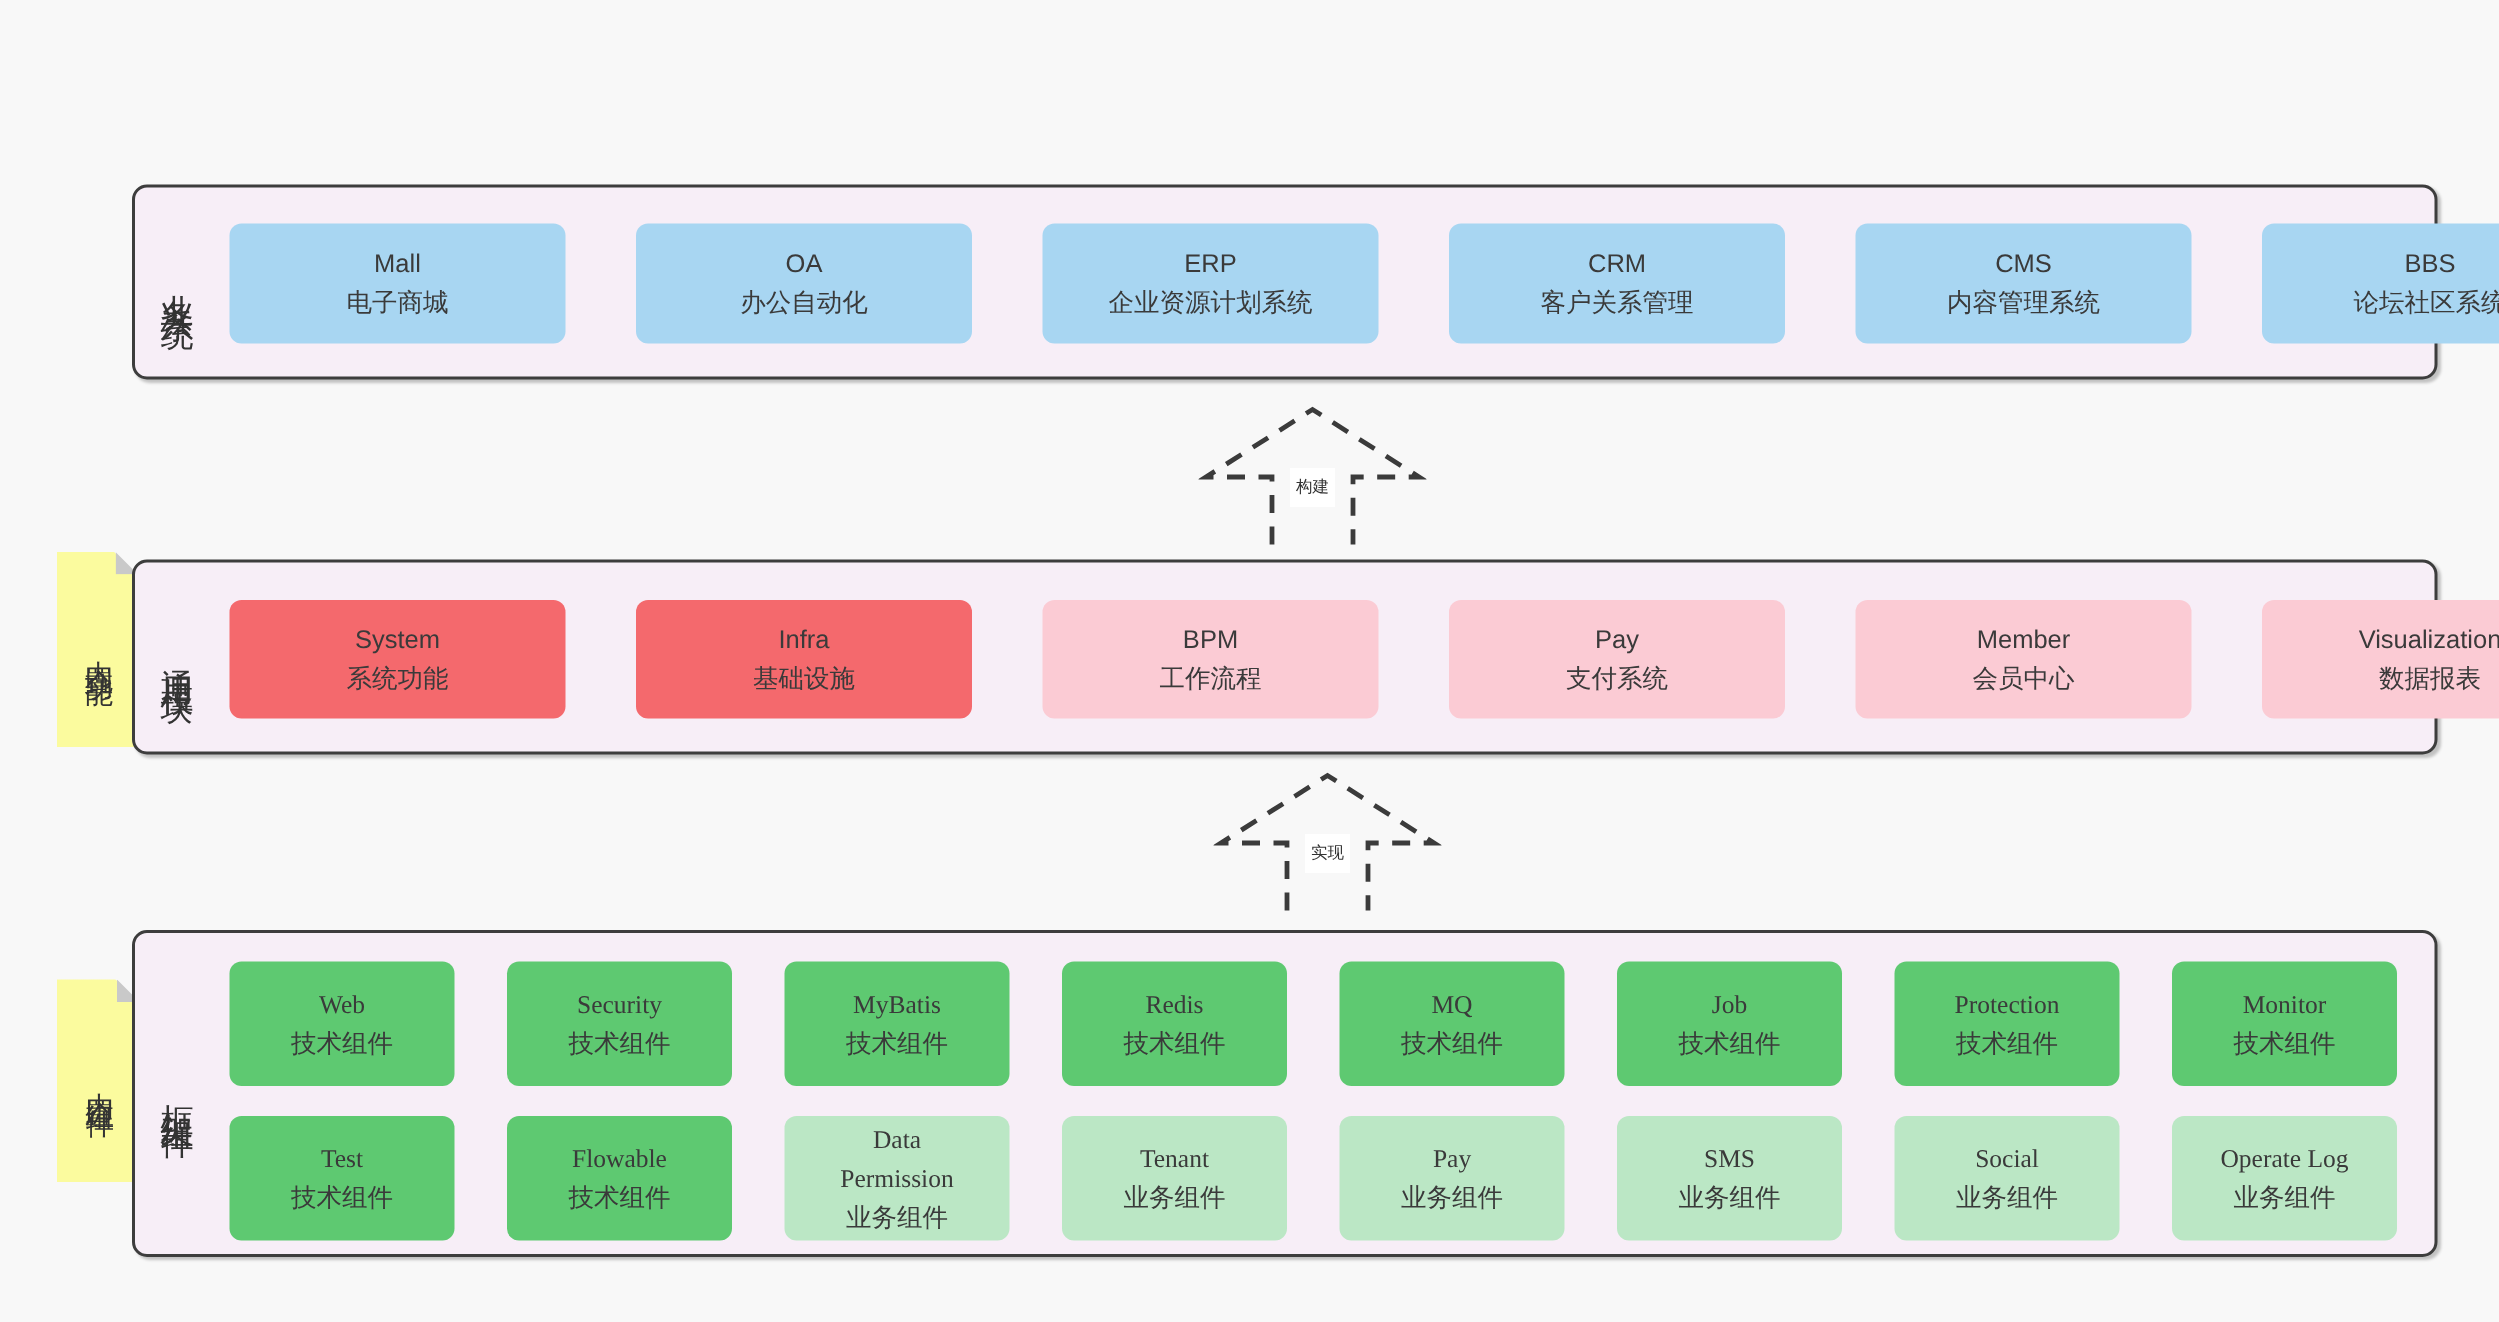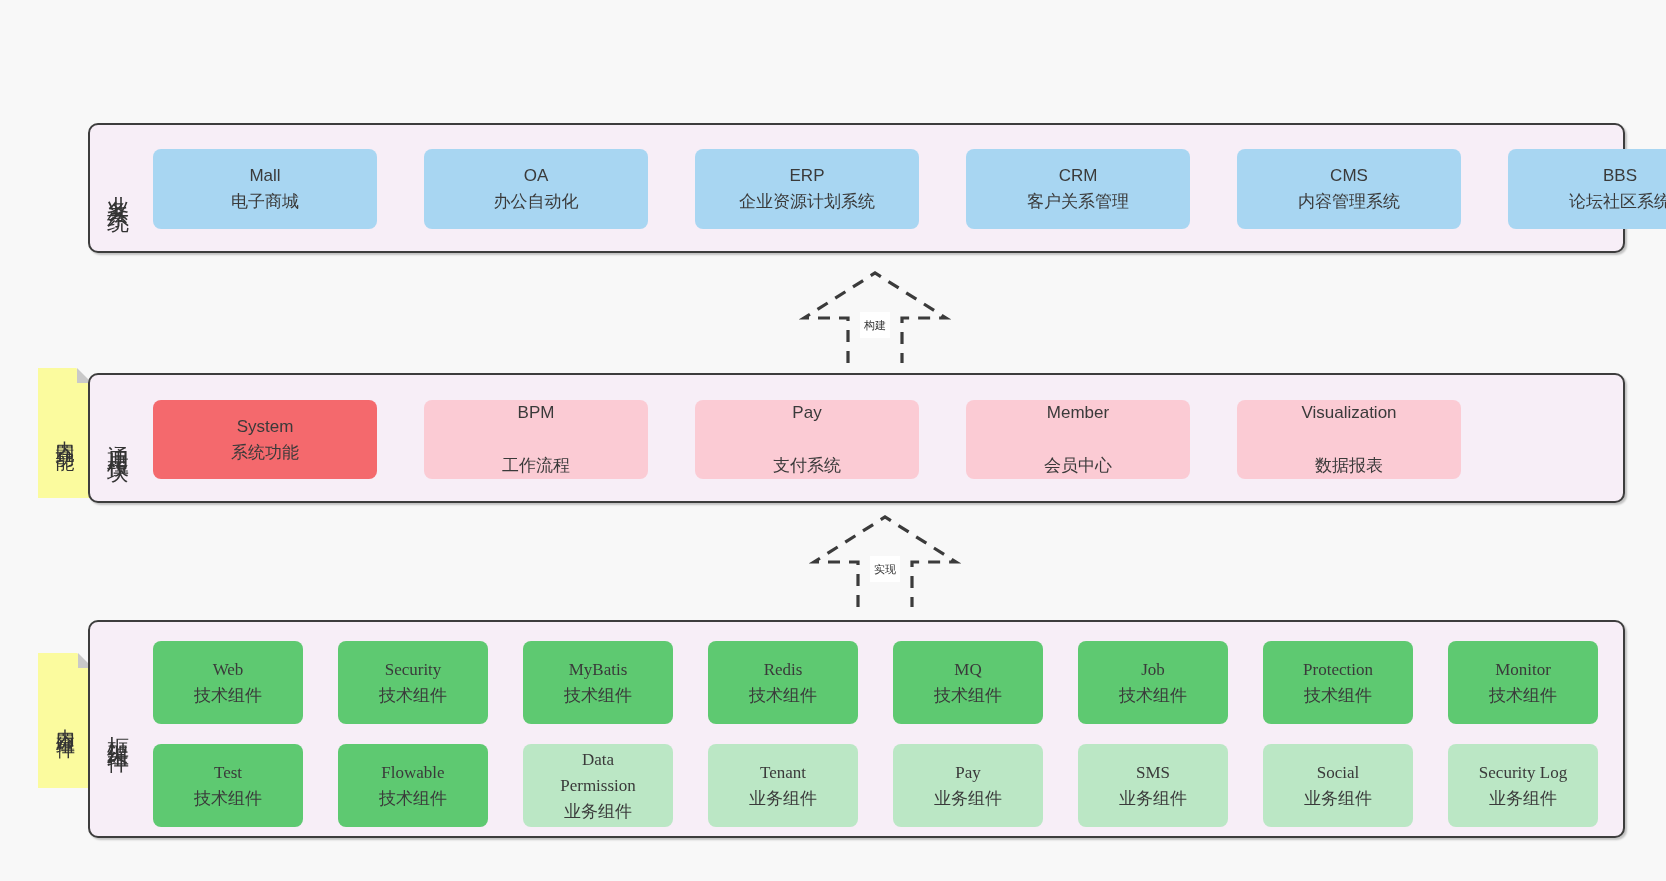"Infra" div.box { html: none -> <div> <div>Infra</div> <div>基础设施</div> </div> }
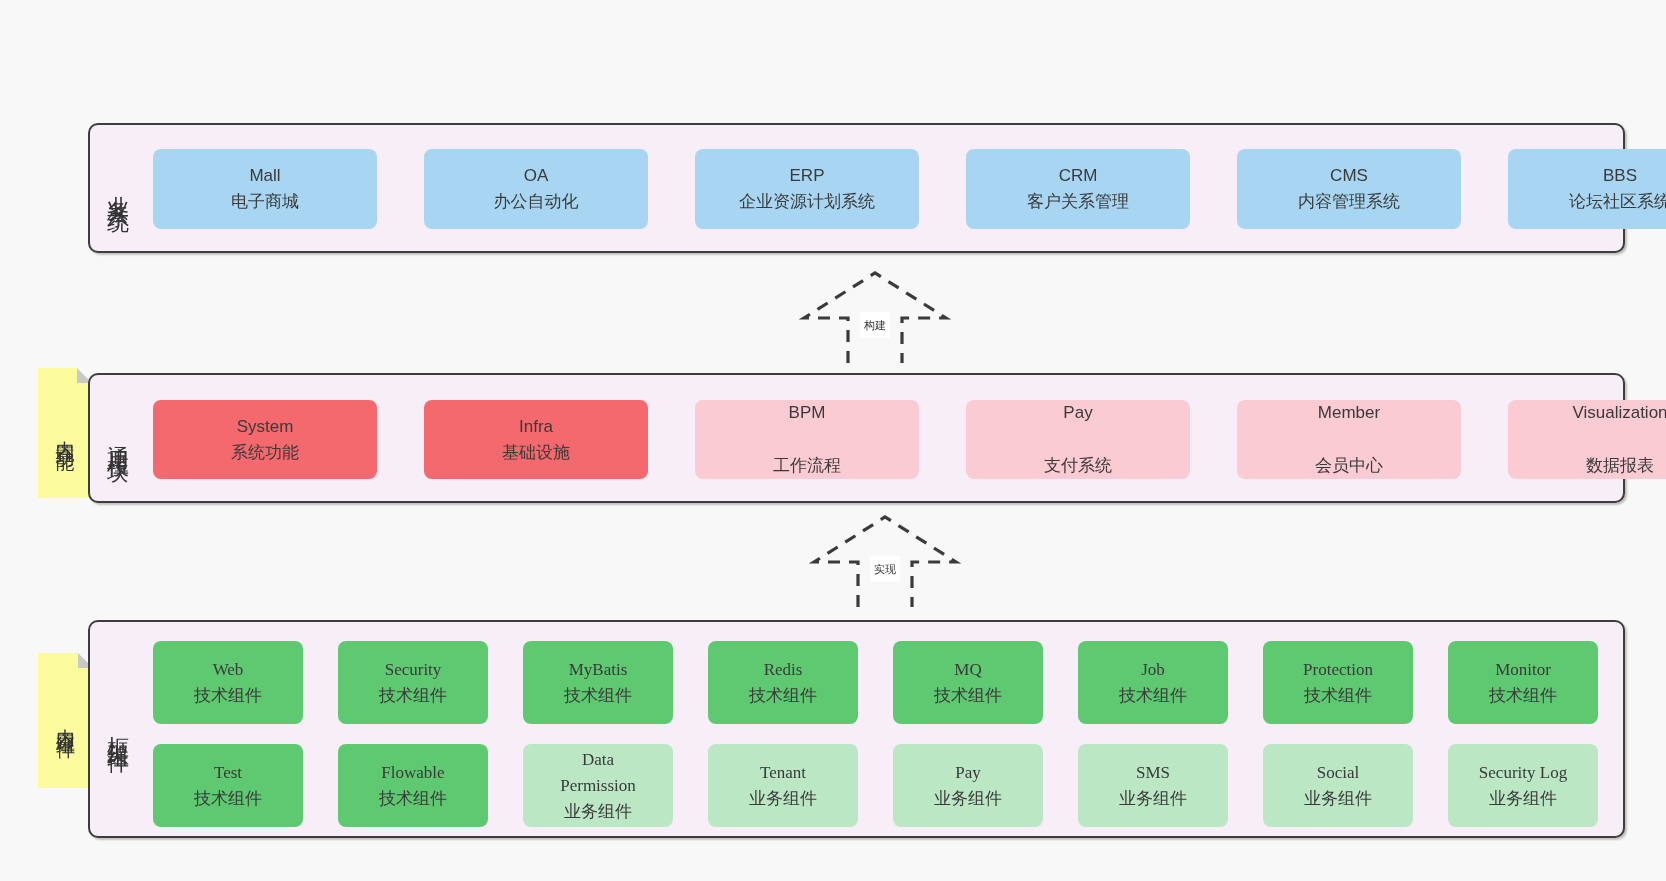"BPM" .box-pink { justify-content: space-between -> none }
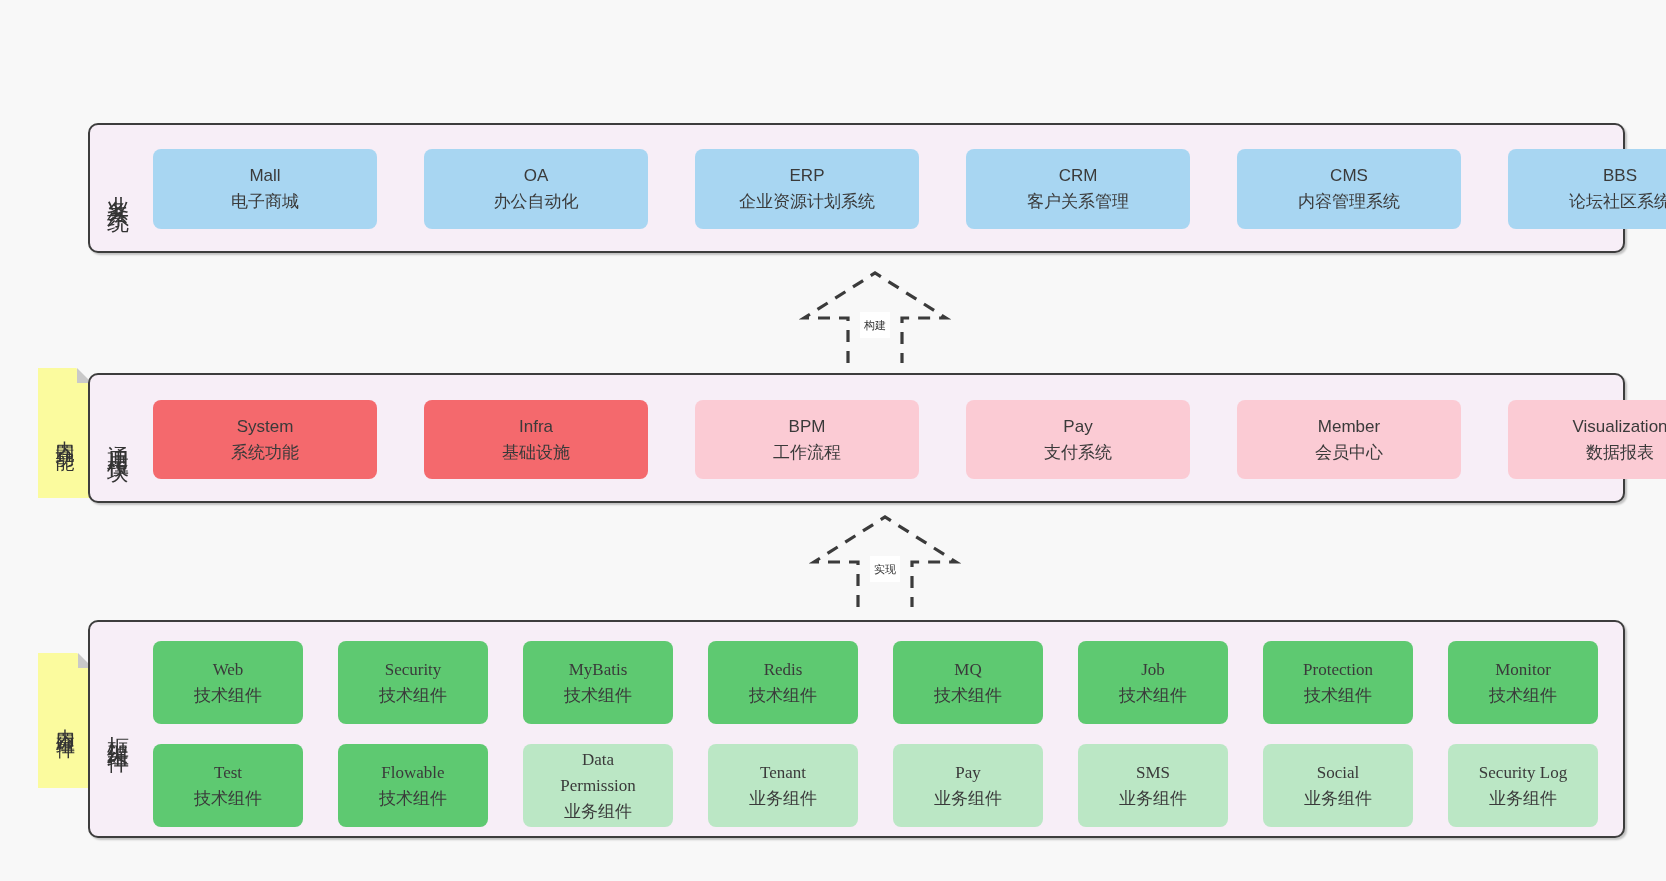"Security Log" div.en { text: Security -> Operate }
